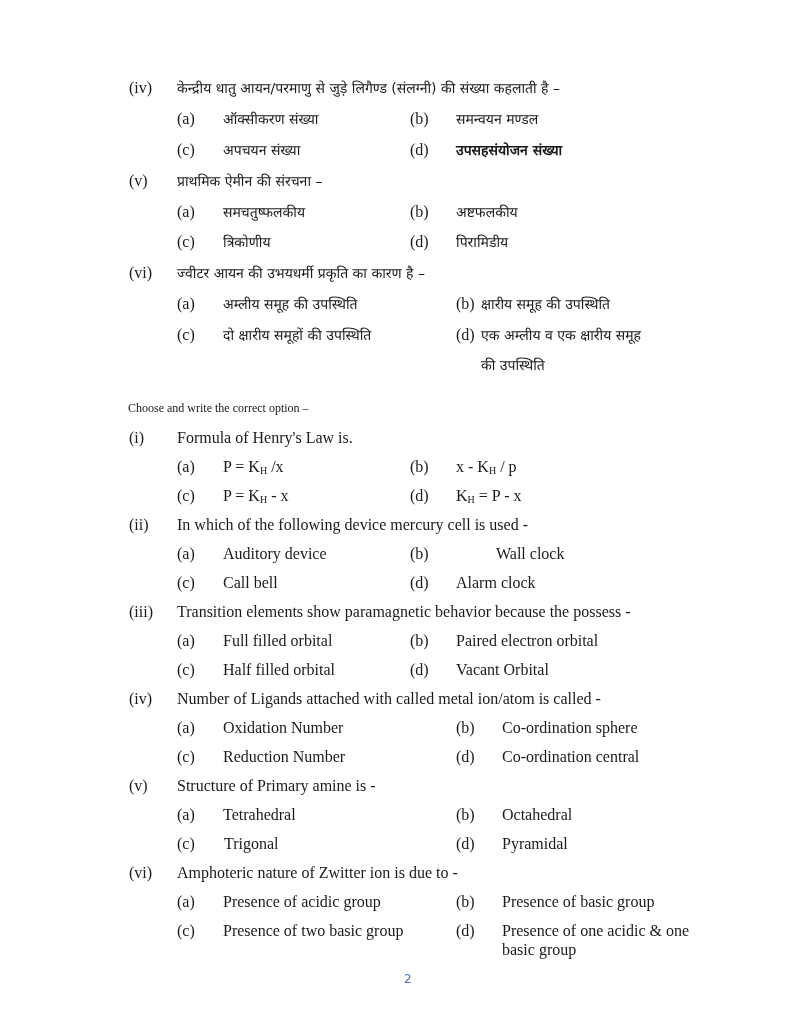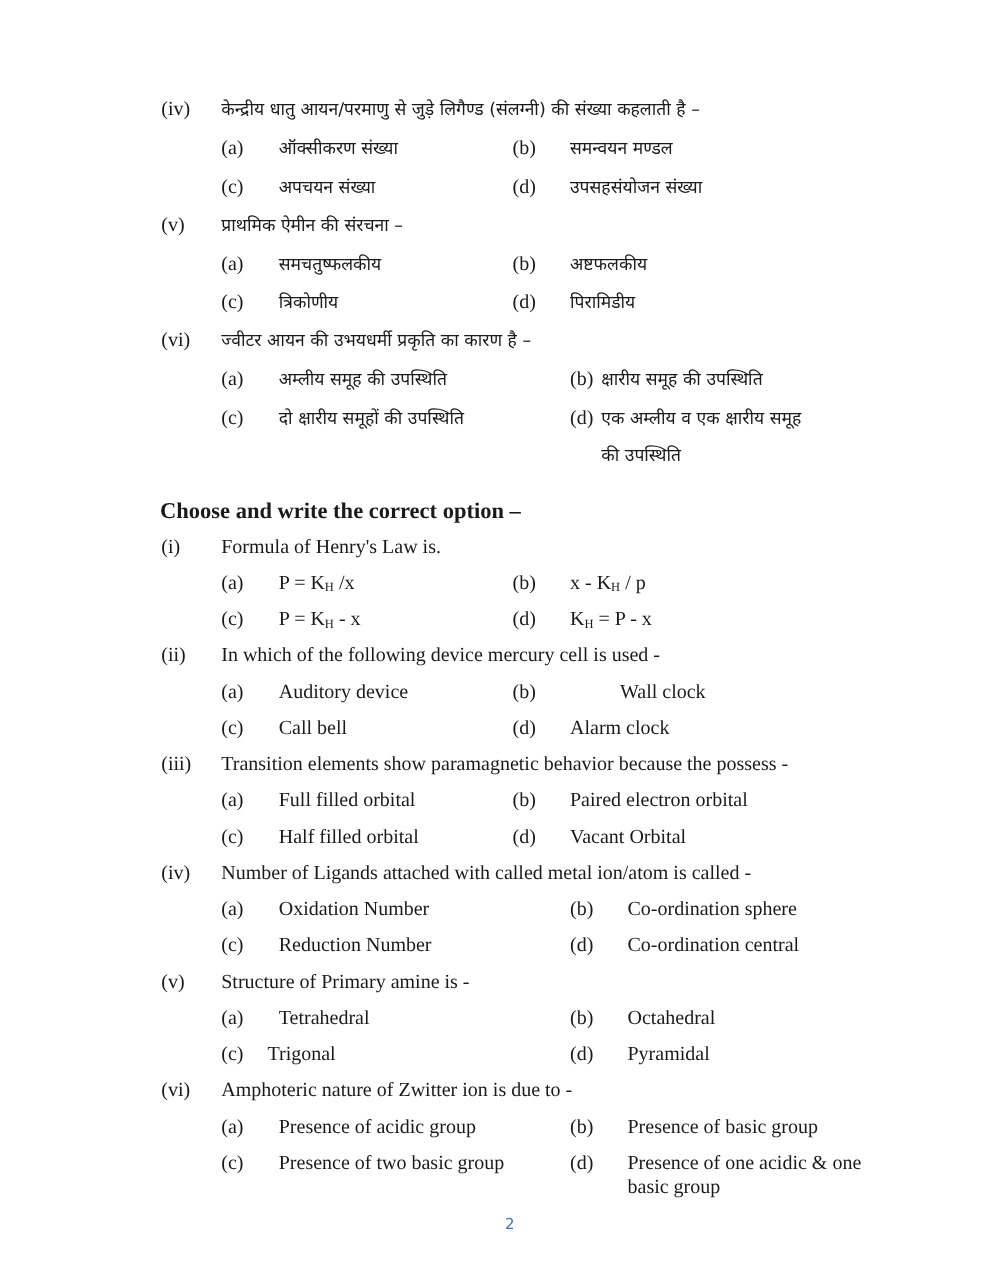"उपसहसंयोजन संख्या" div.line { font-weight: none -> bold }
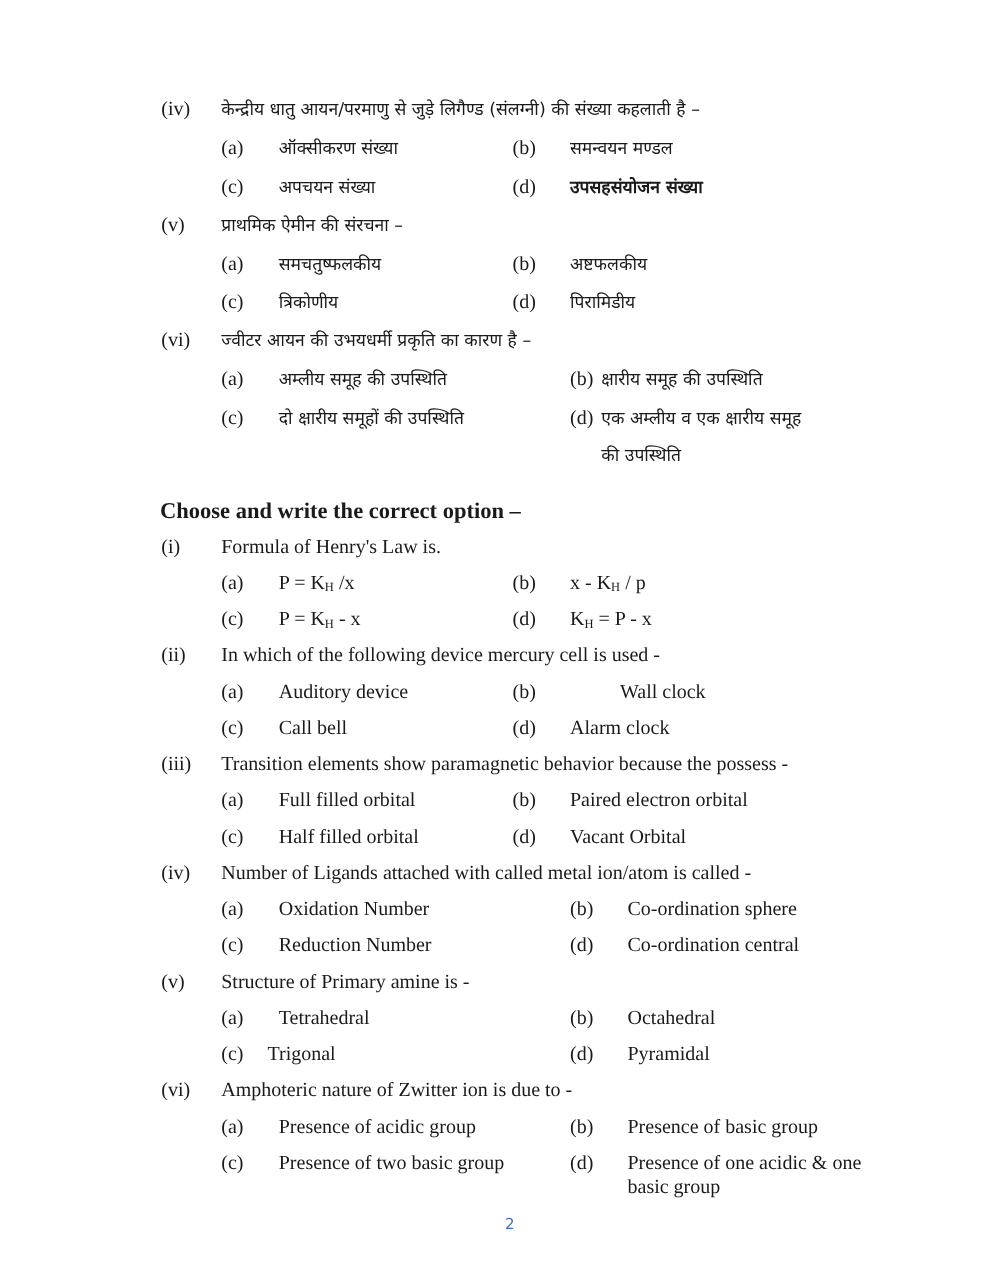"Choose and write the correct" .head { font-size: 18px -> 12px; font-weight: bold -> normal }
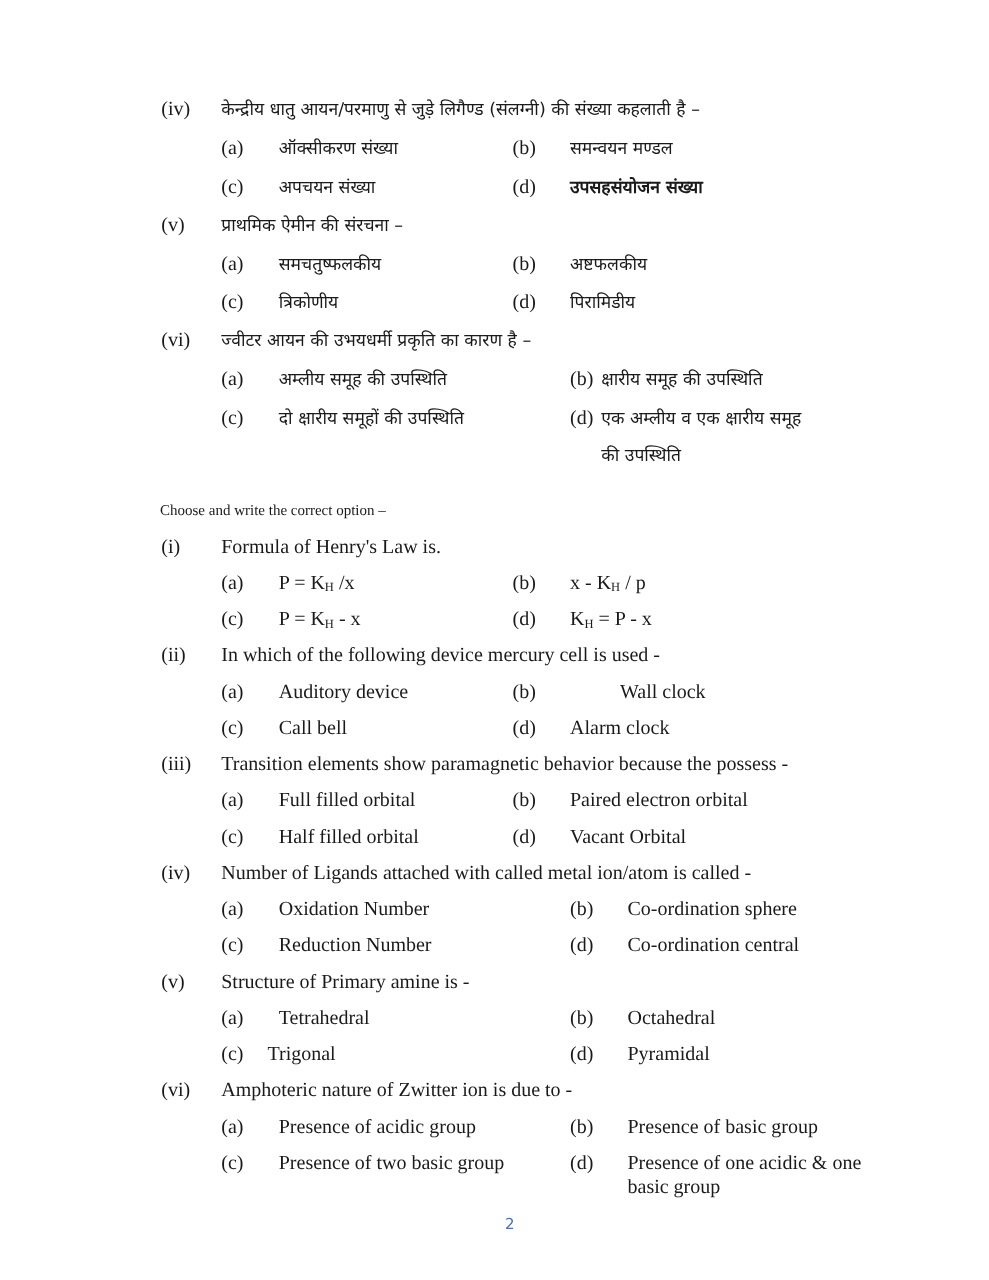"Trigonal" div.line { left: 214px -> 224px }
